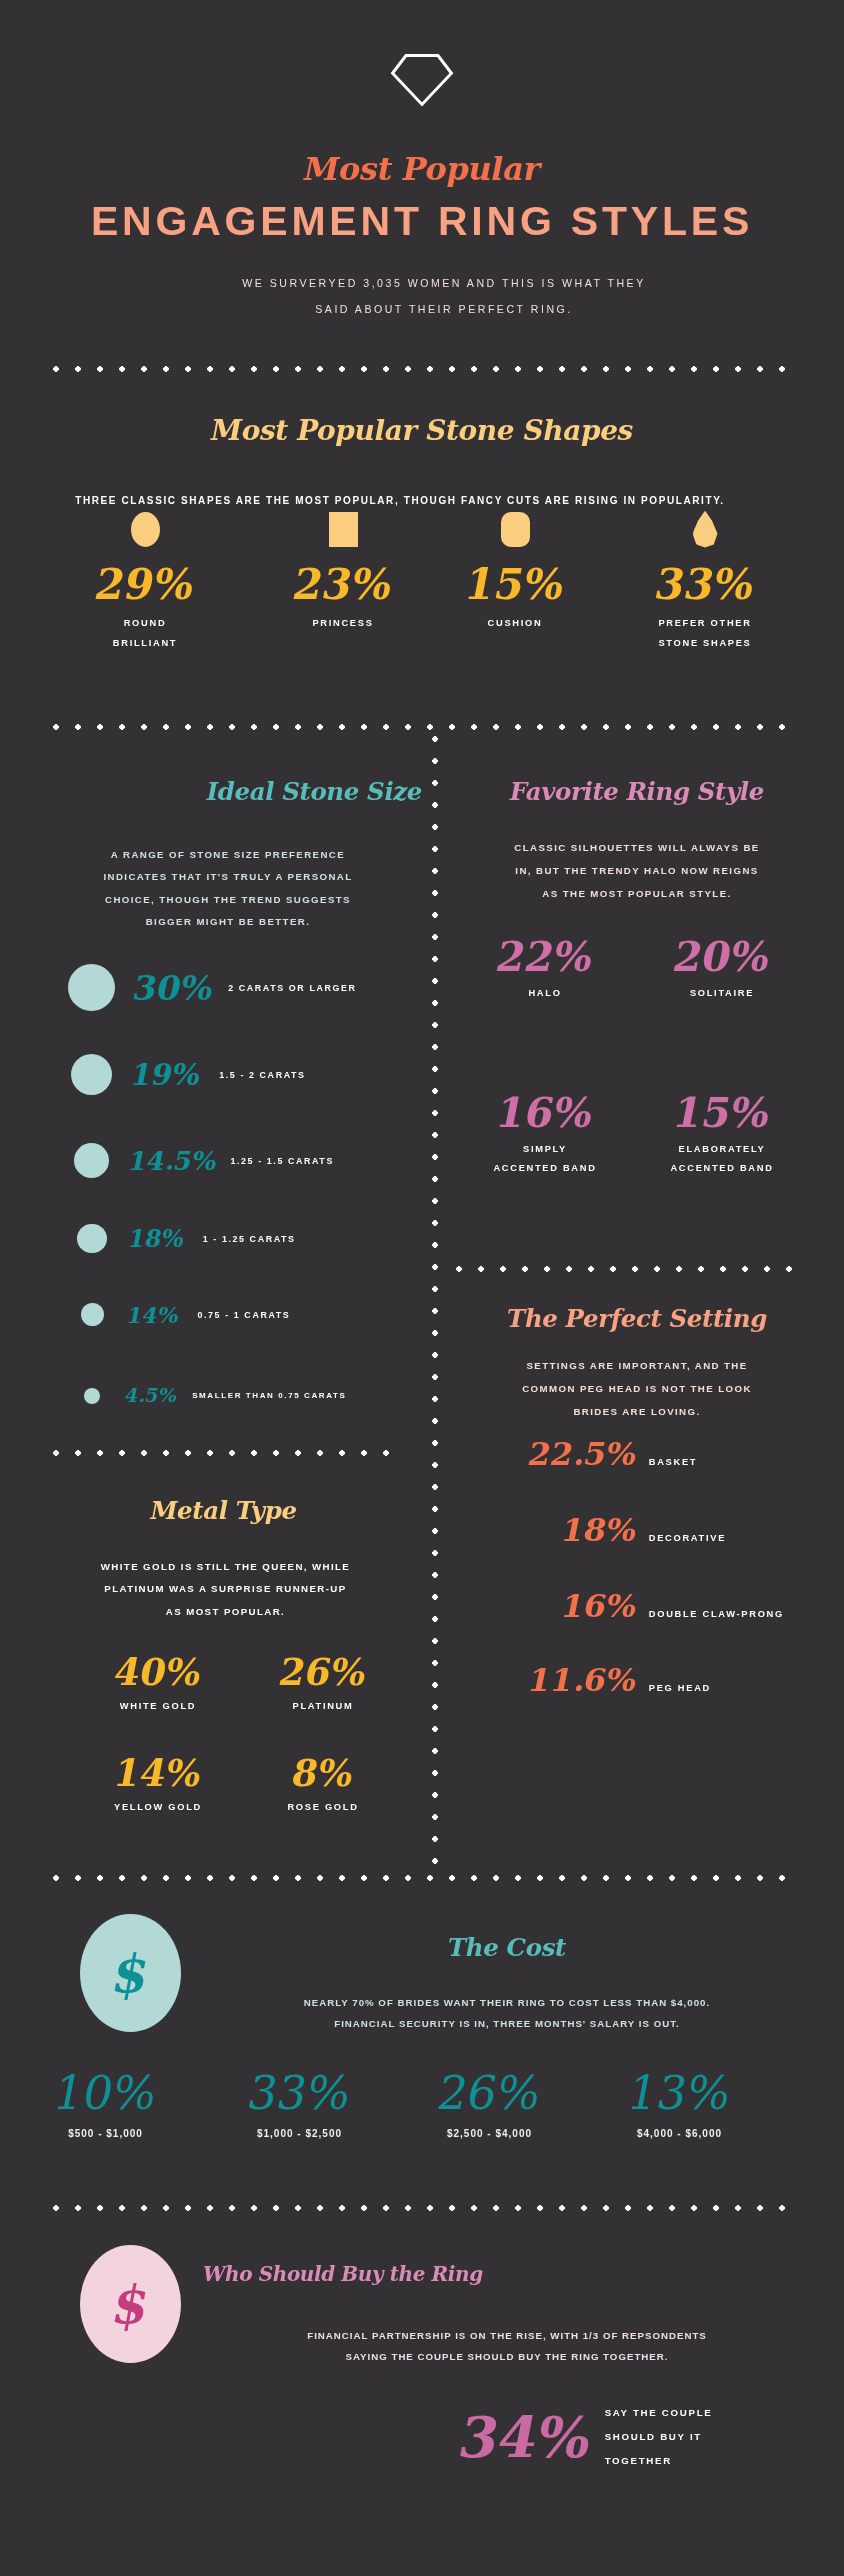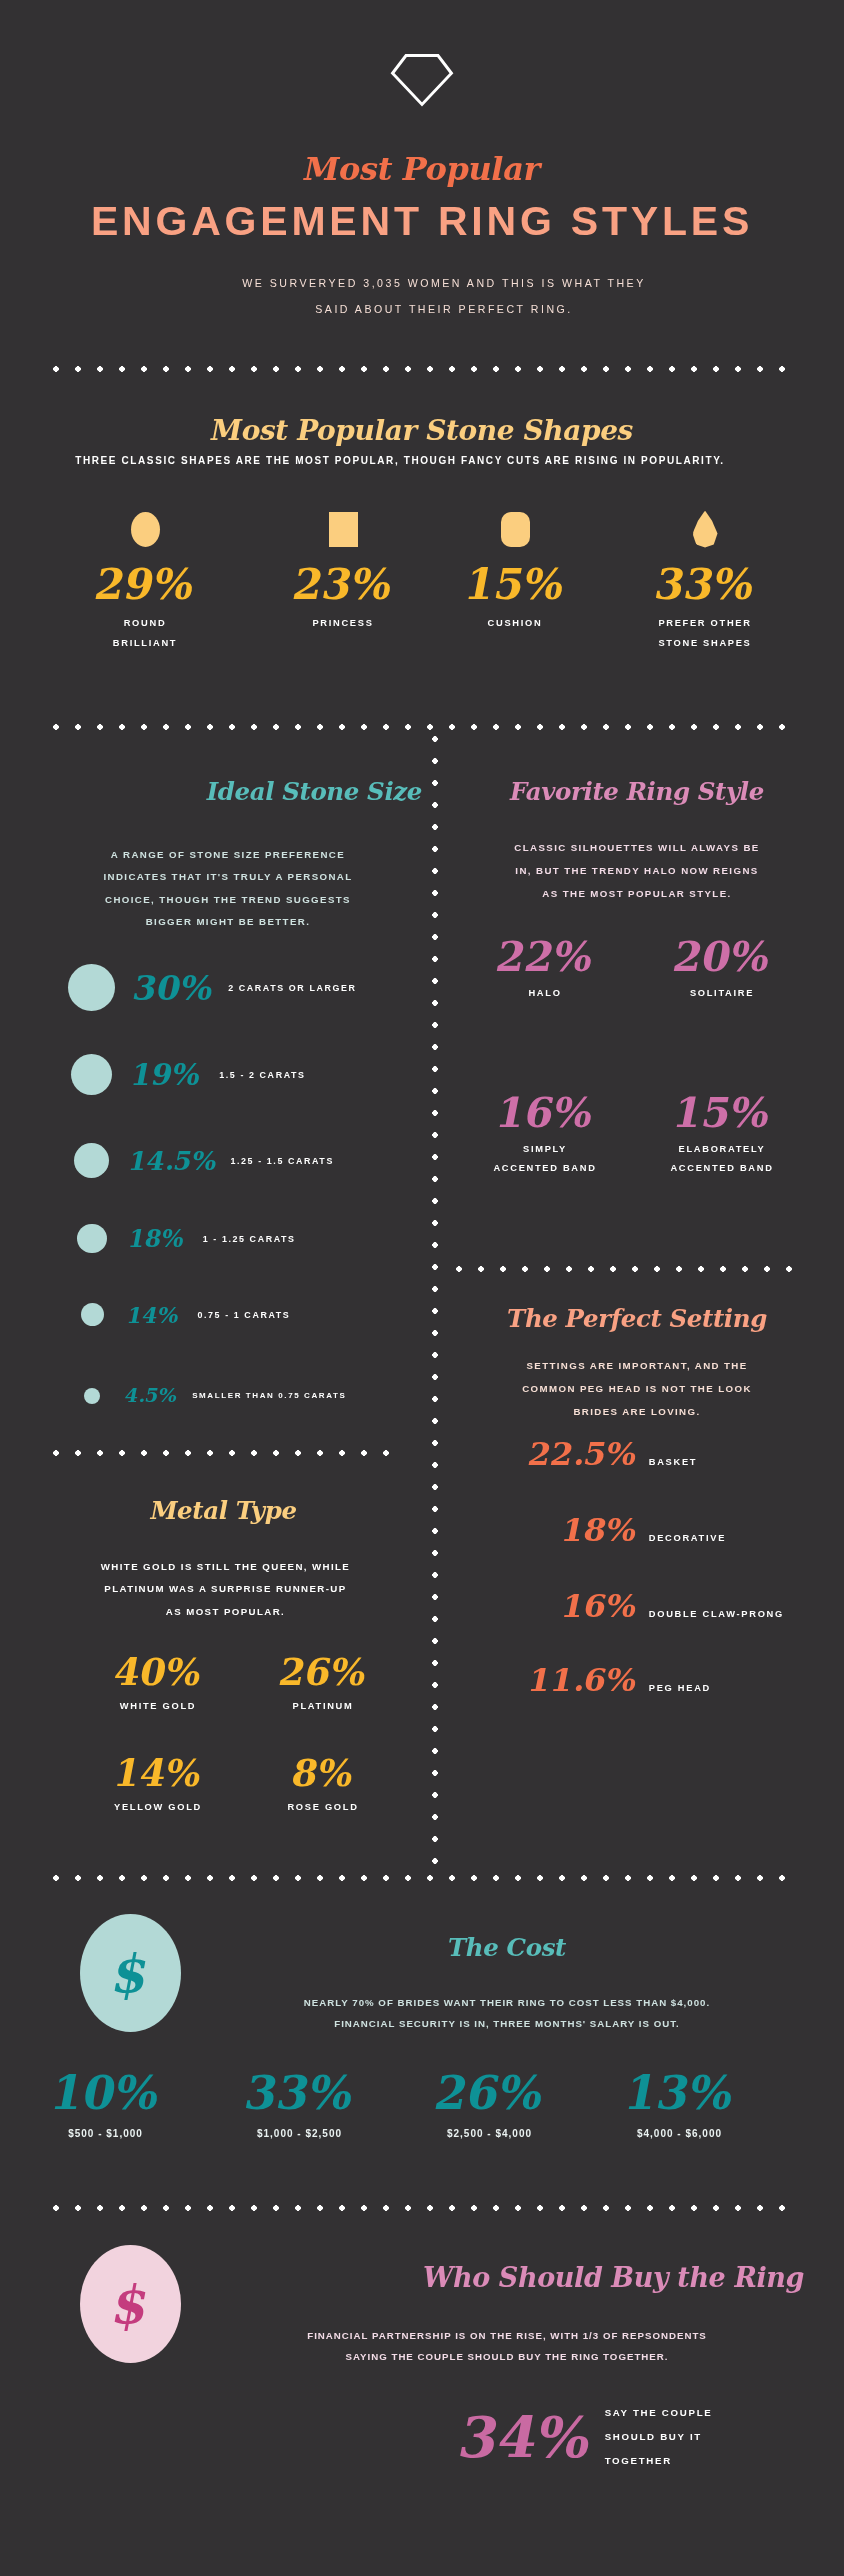"THREE CLASSIC SHAPES ARE THE" div.sec-desc { top: 450px -> 490px }
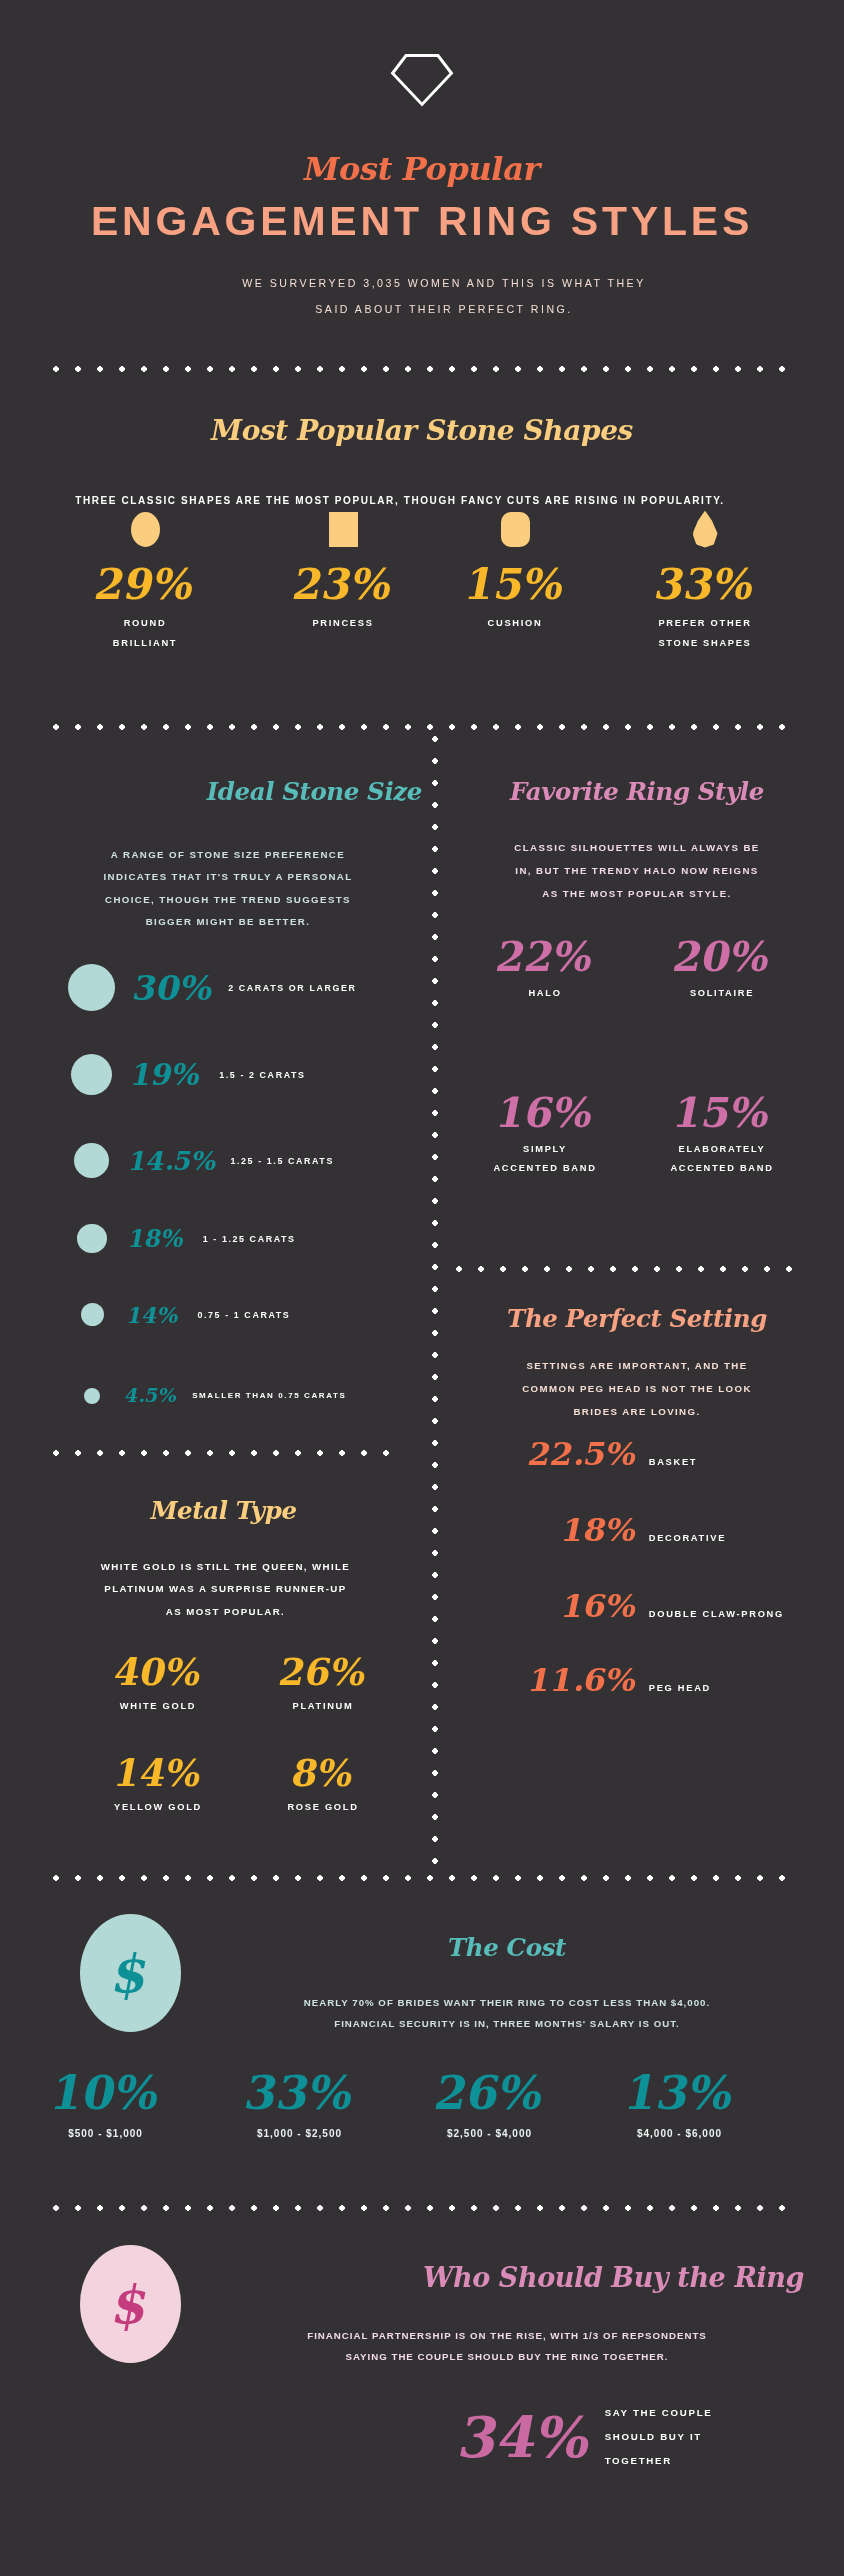"10%" .cost-pct { font-weight: 700 -> 400 }
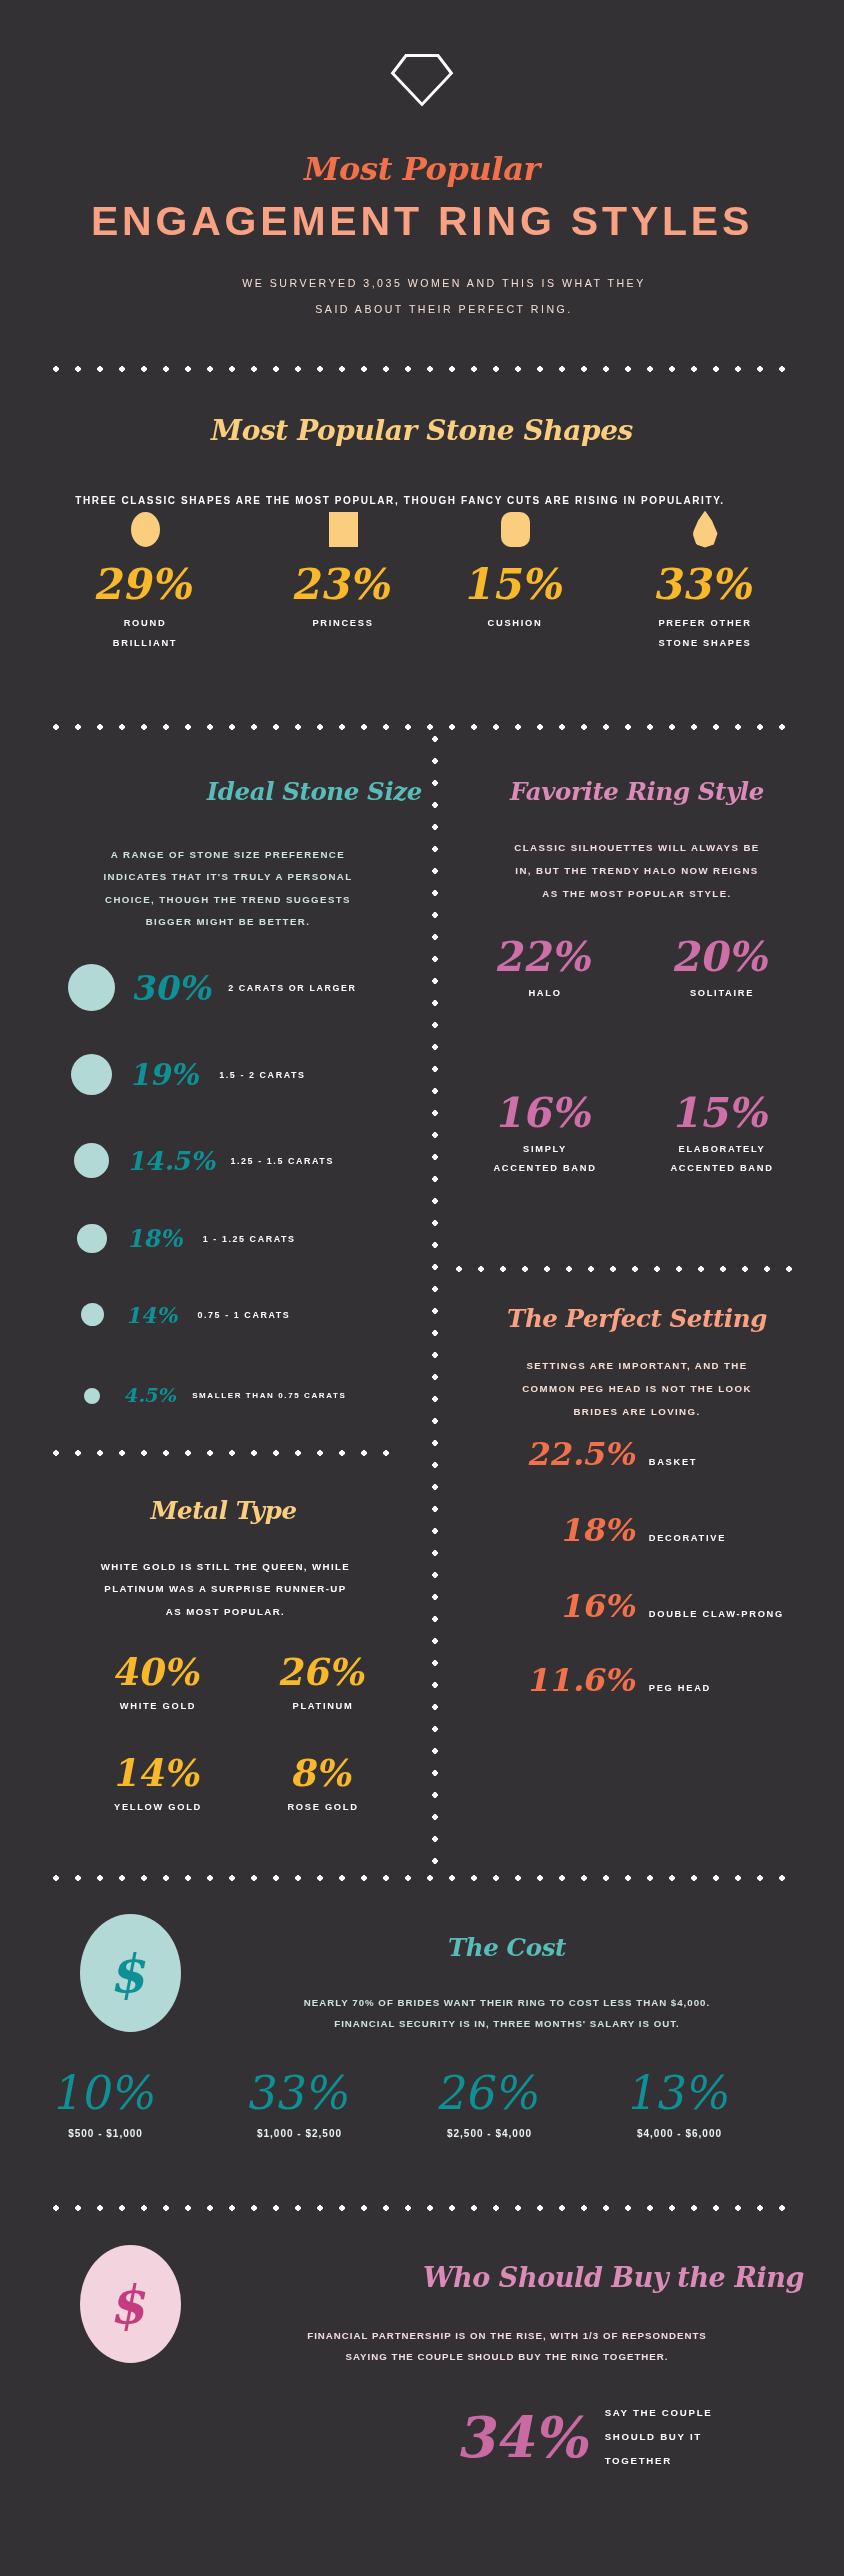"Who Should Buy the Ring" div.script { font-size: 27px -> 20px; left: 196px -> 203px; text-align: right -> left }
